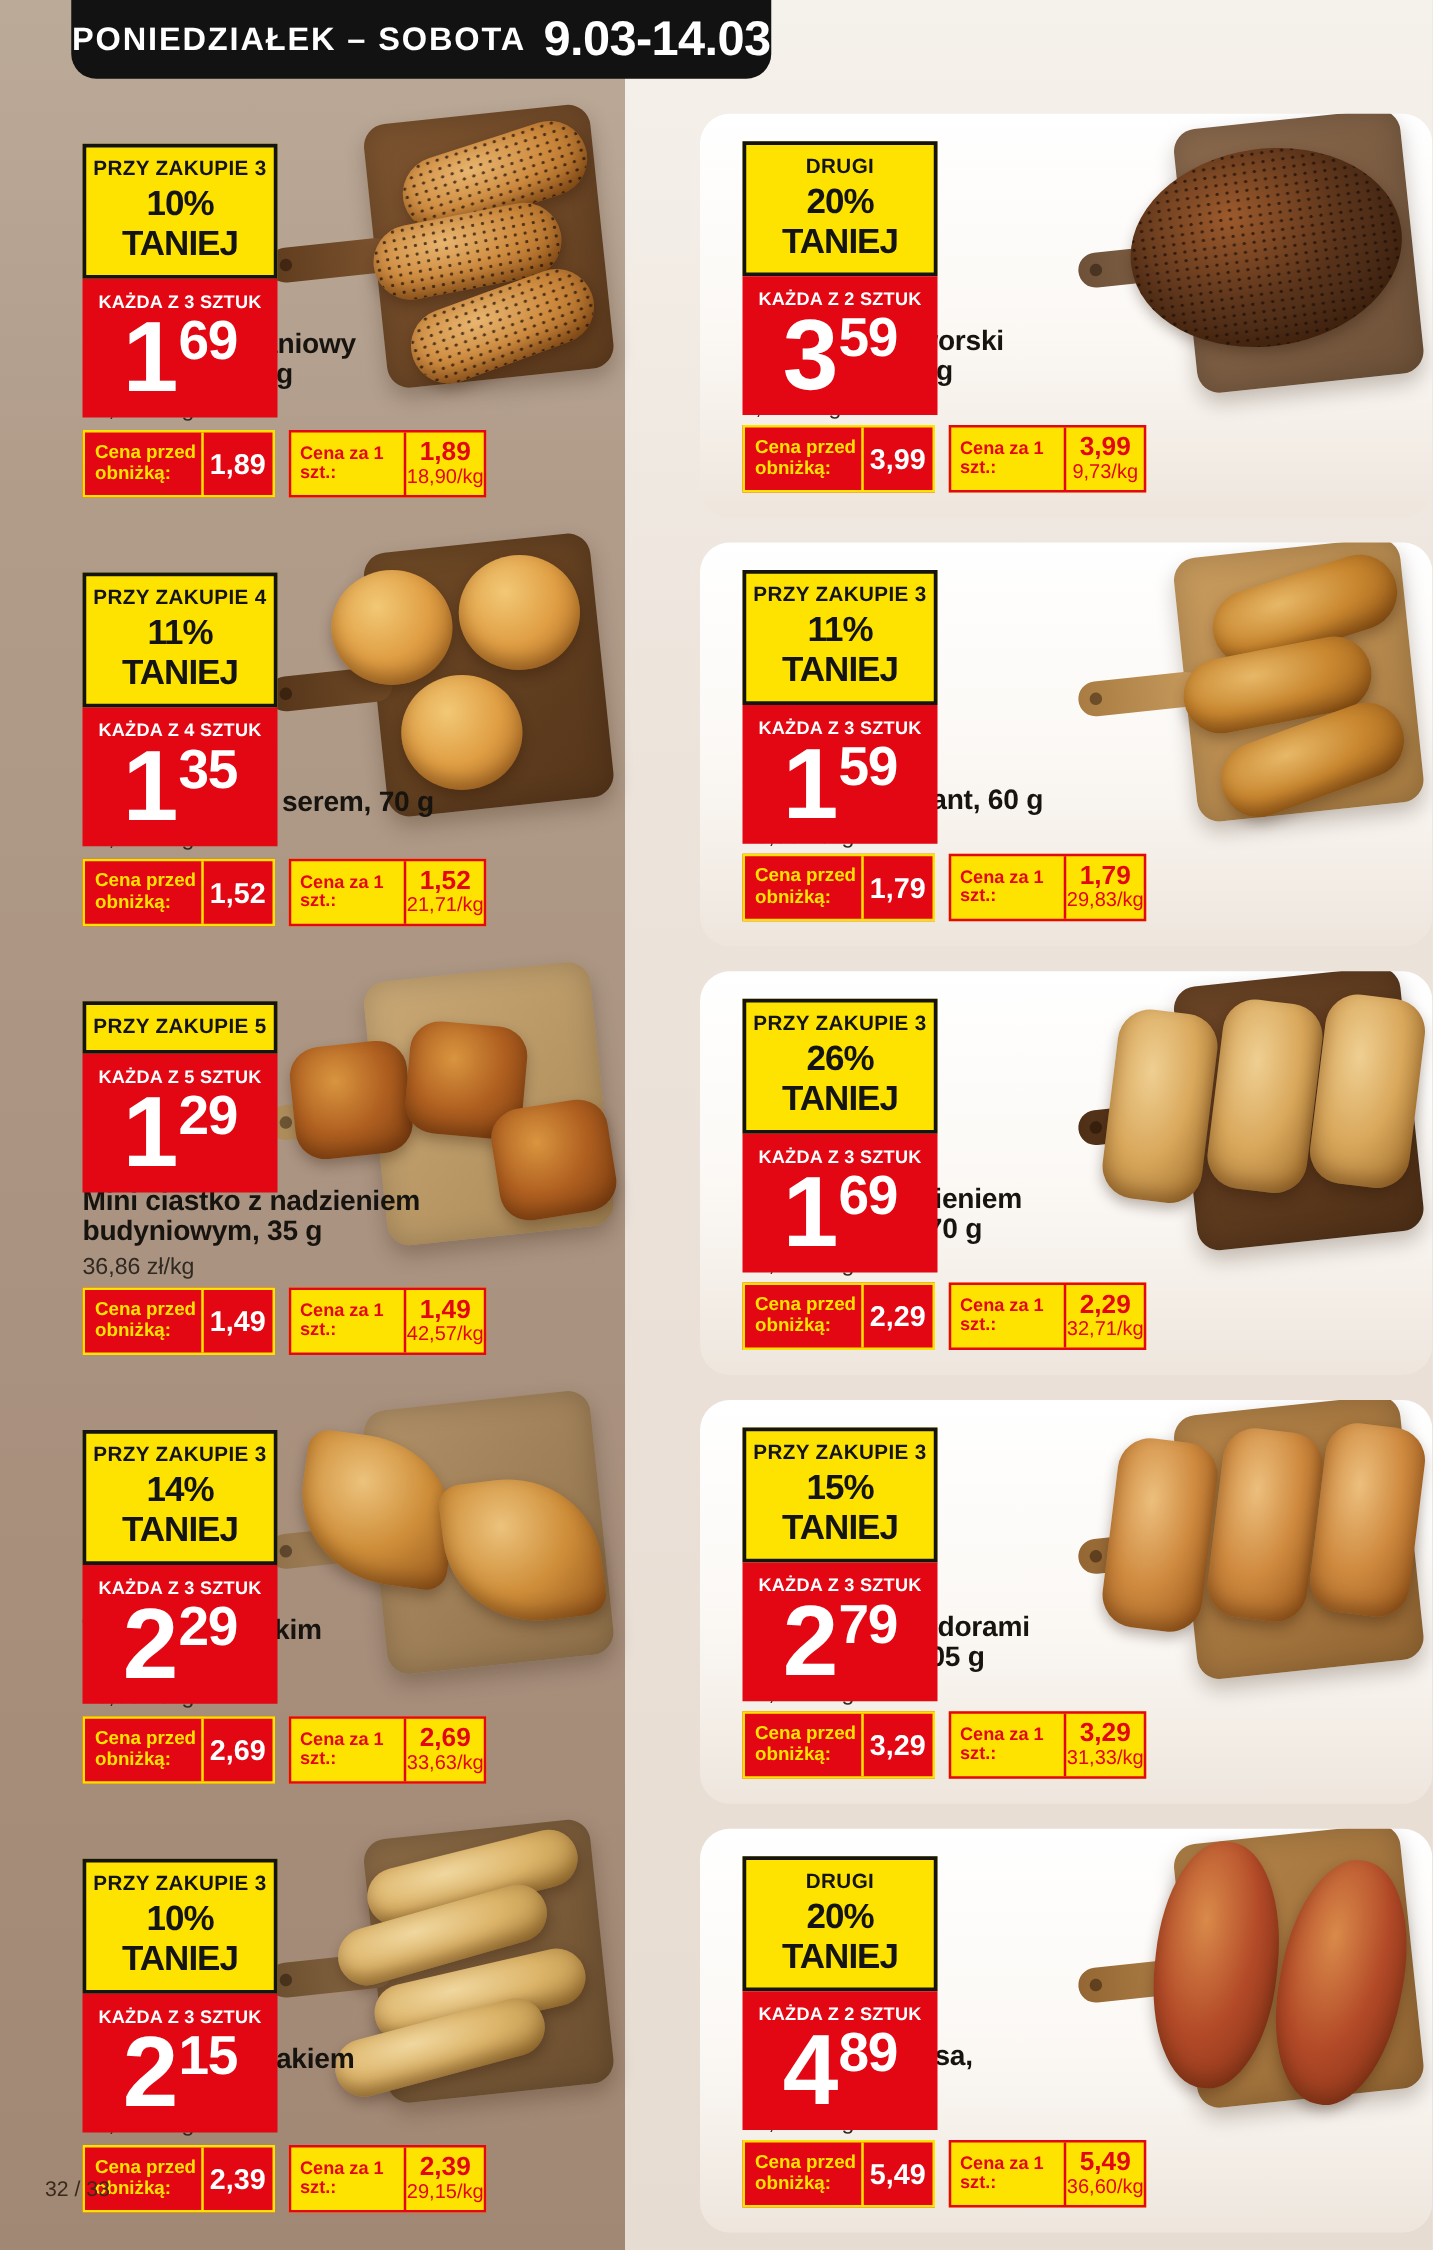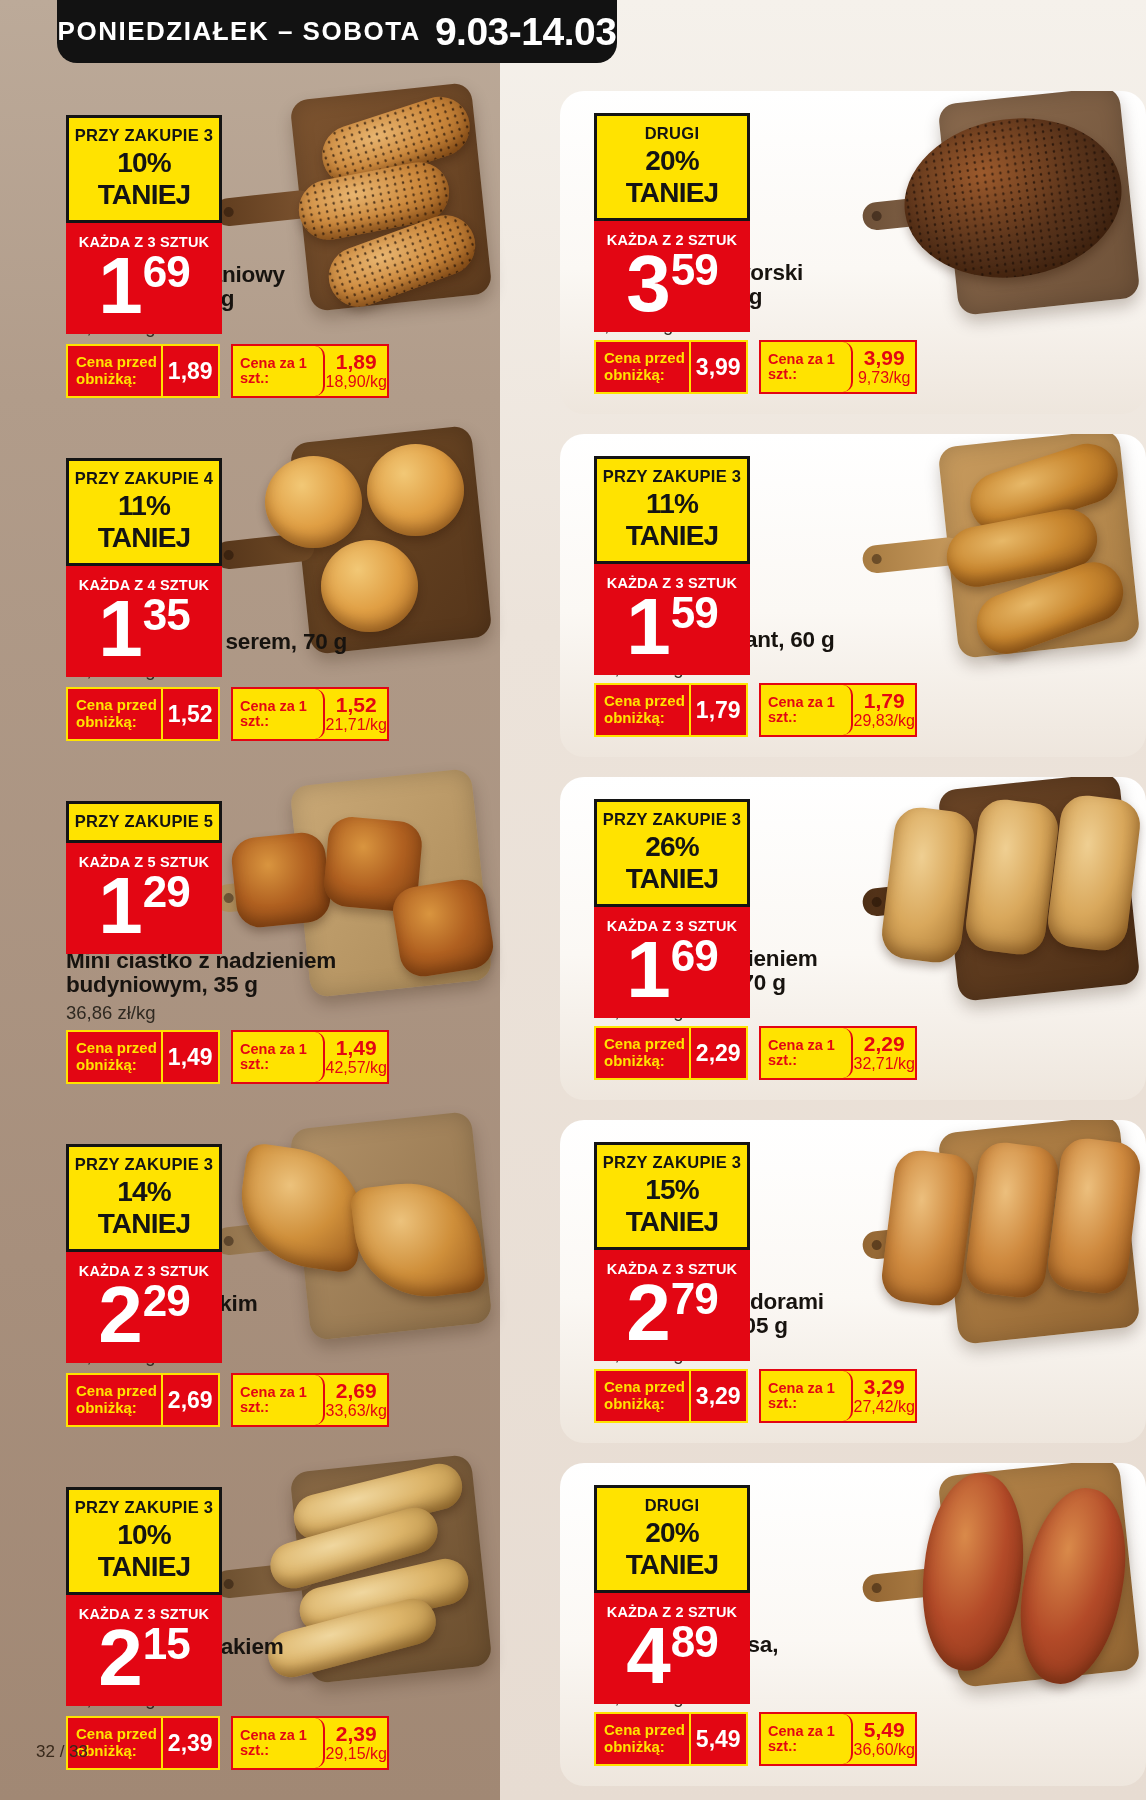"Cena za 1 szt.:" .unitlabel { border-radius: 10px -> none }
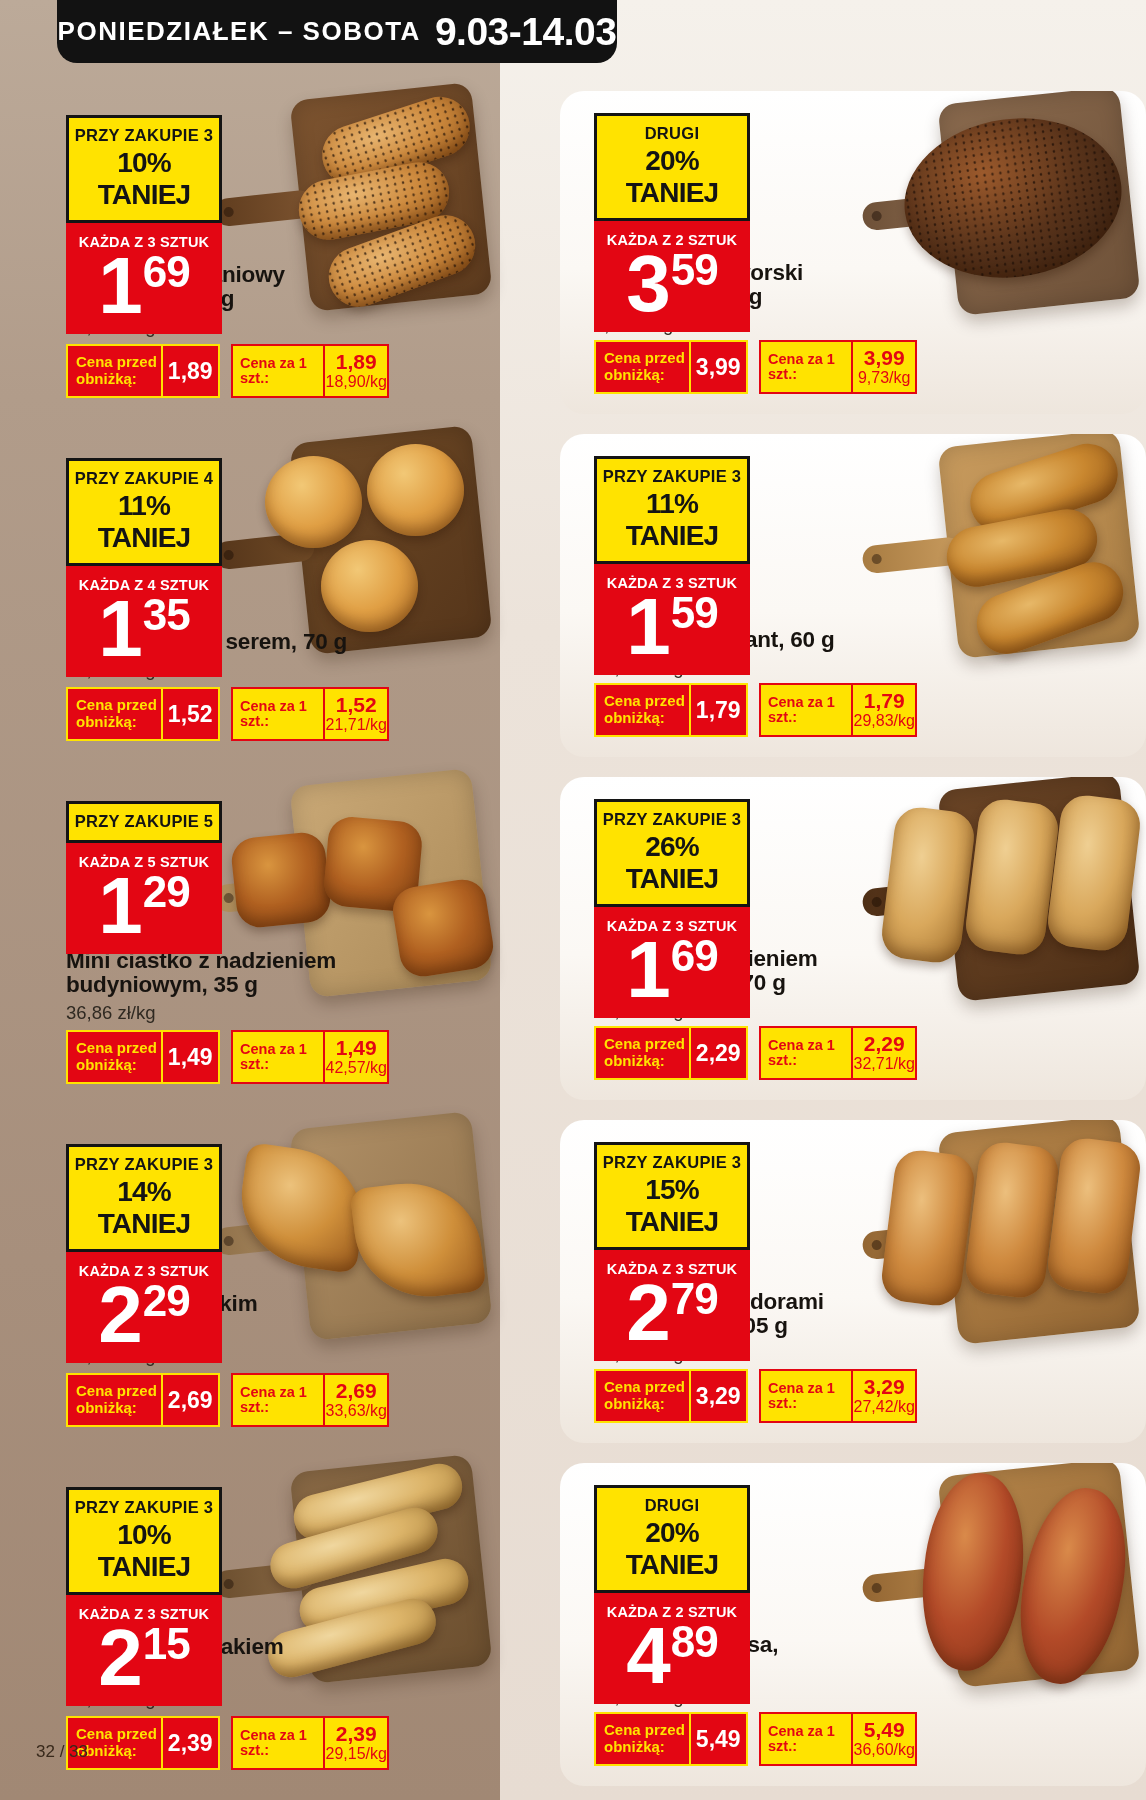"27,42/kg" div.unitkg { text: 27,42/kg -> 31,33/kg }
